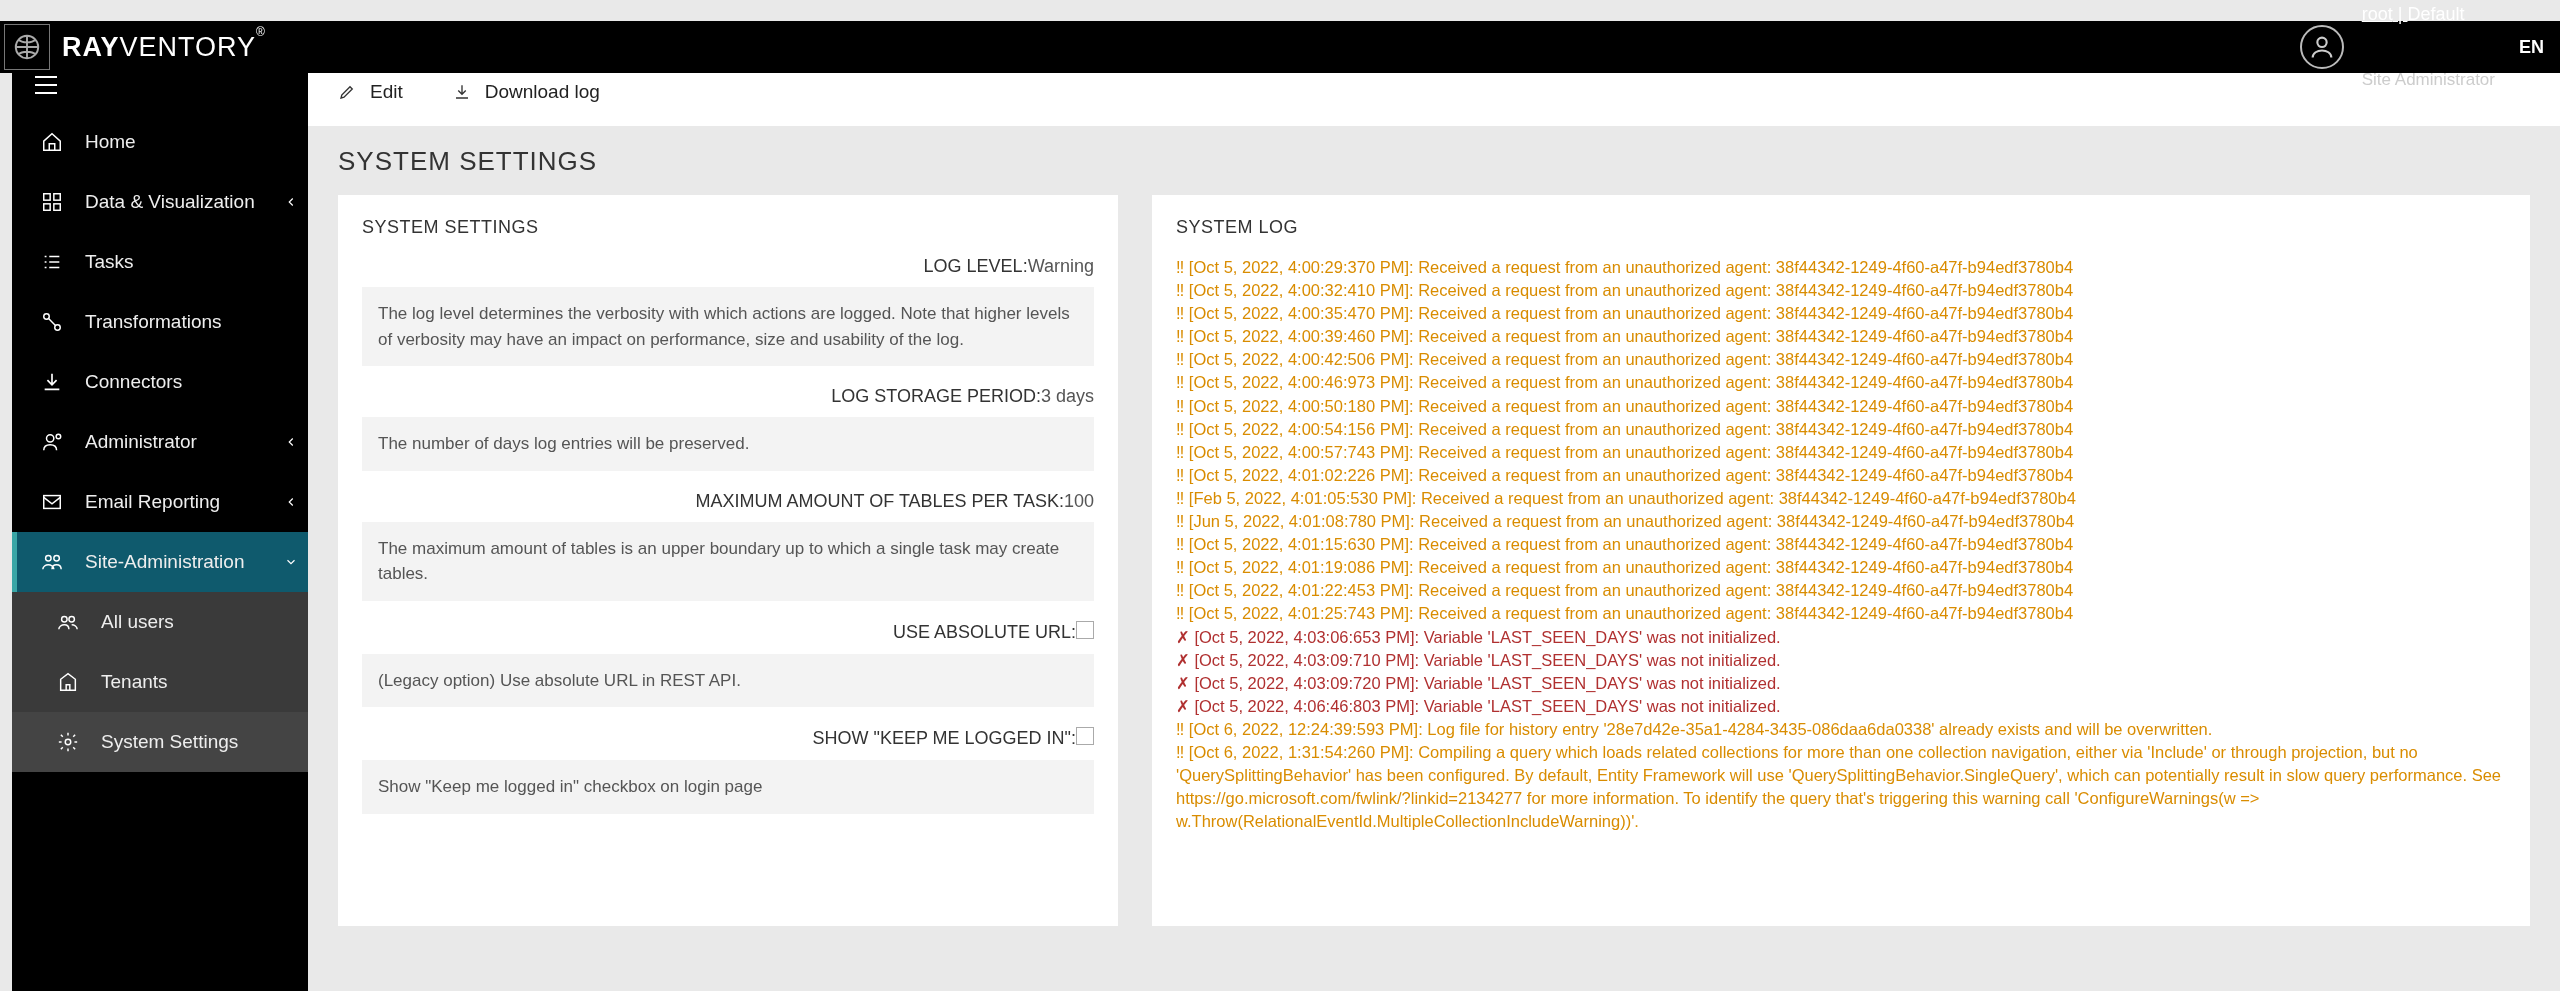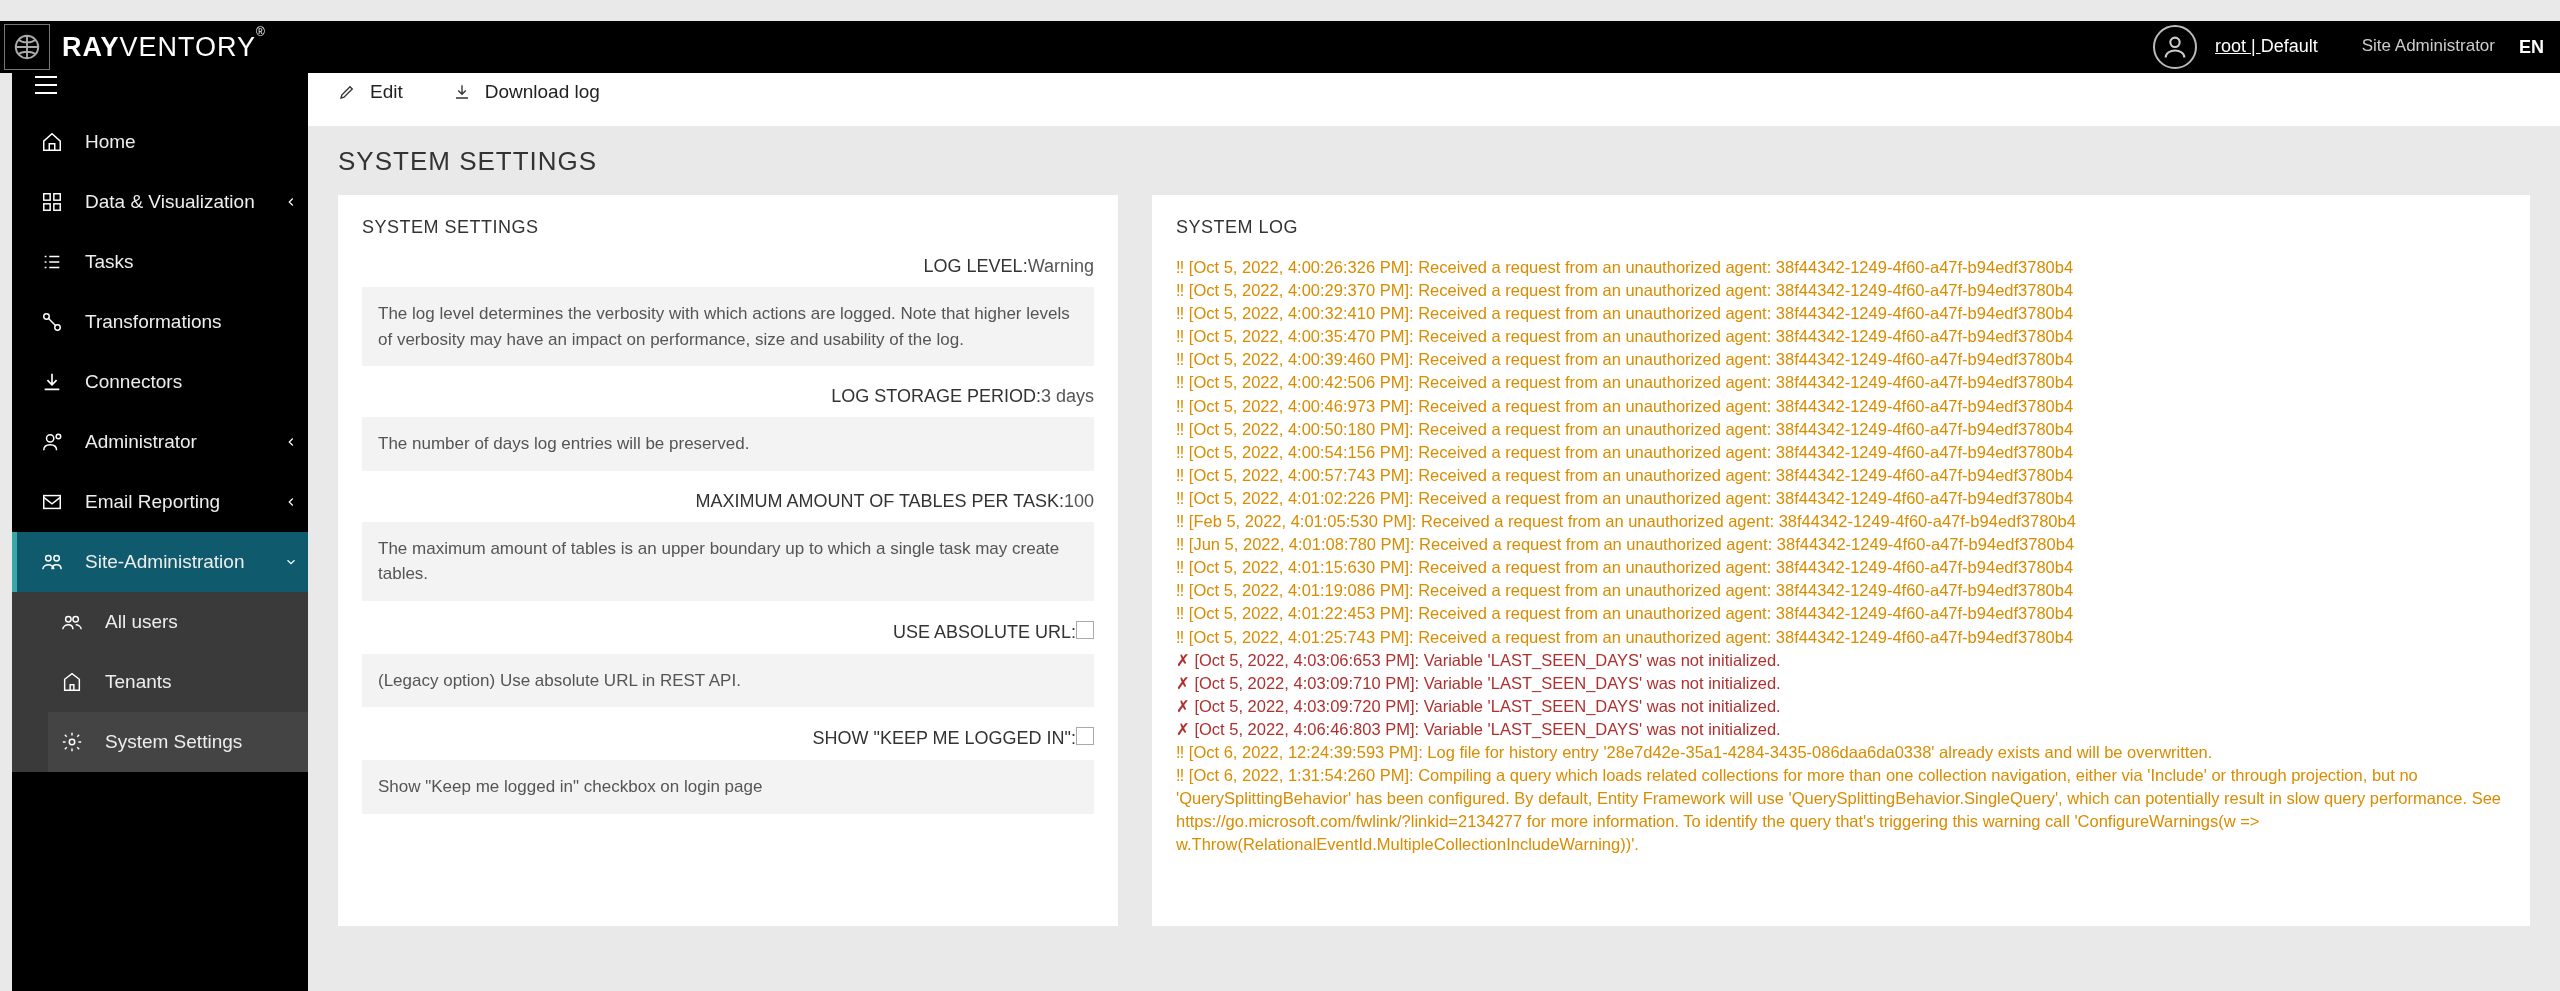"root | Default" .user-text { flex-direction: row -> column }
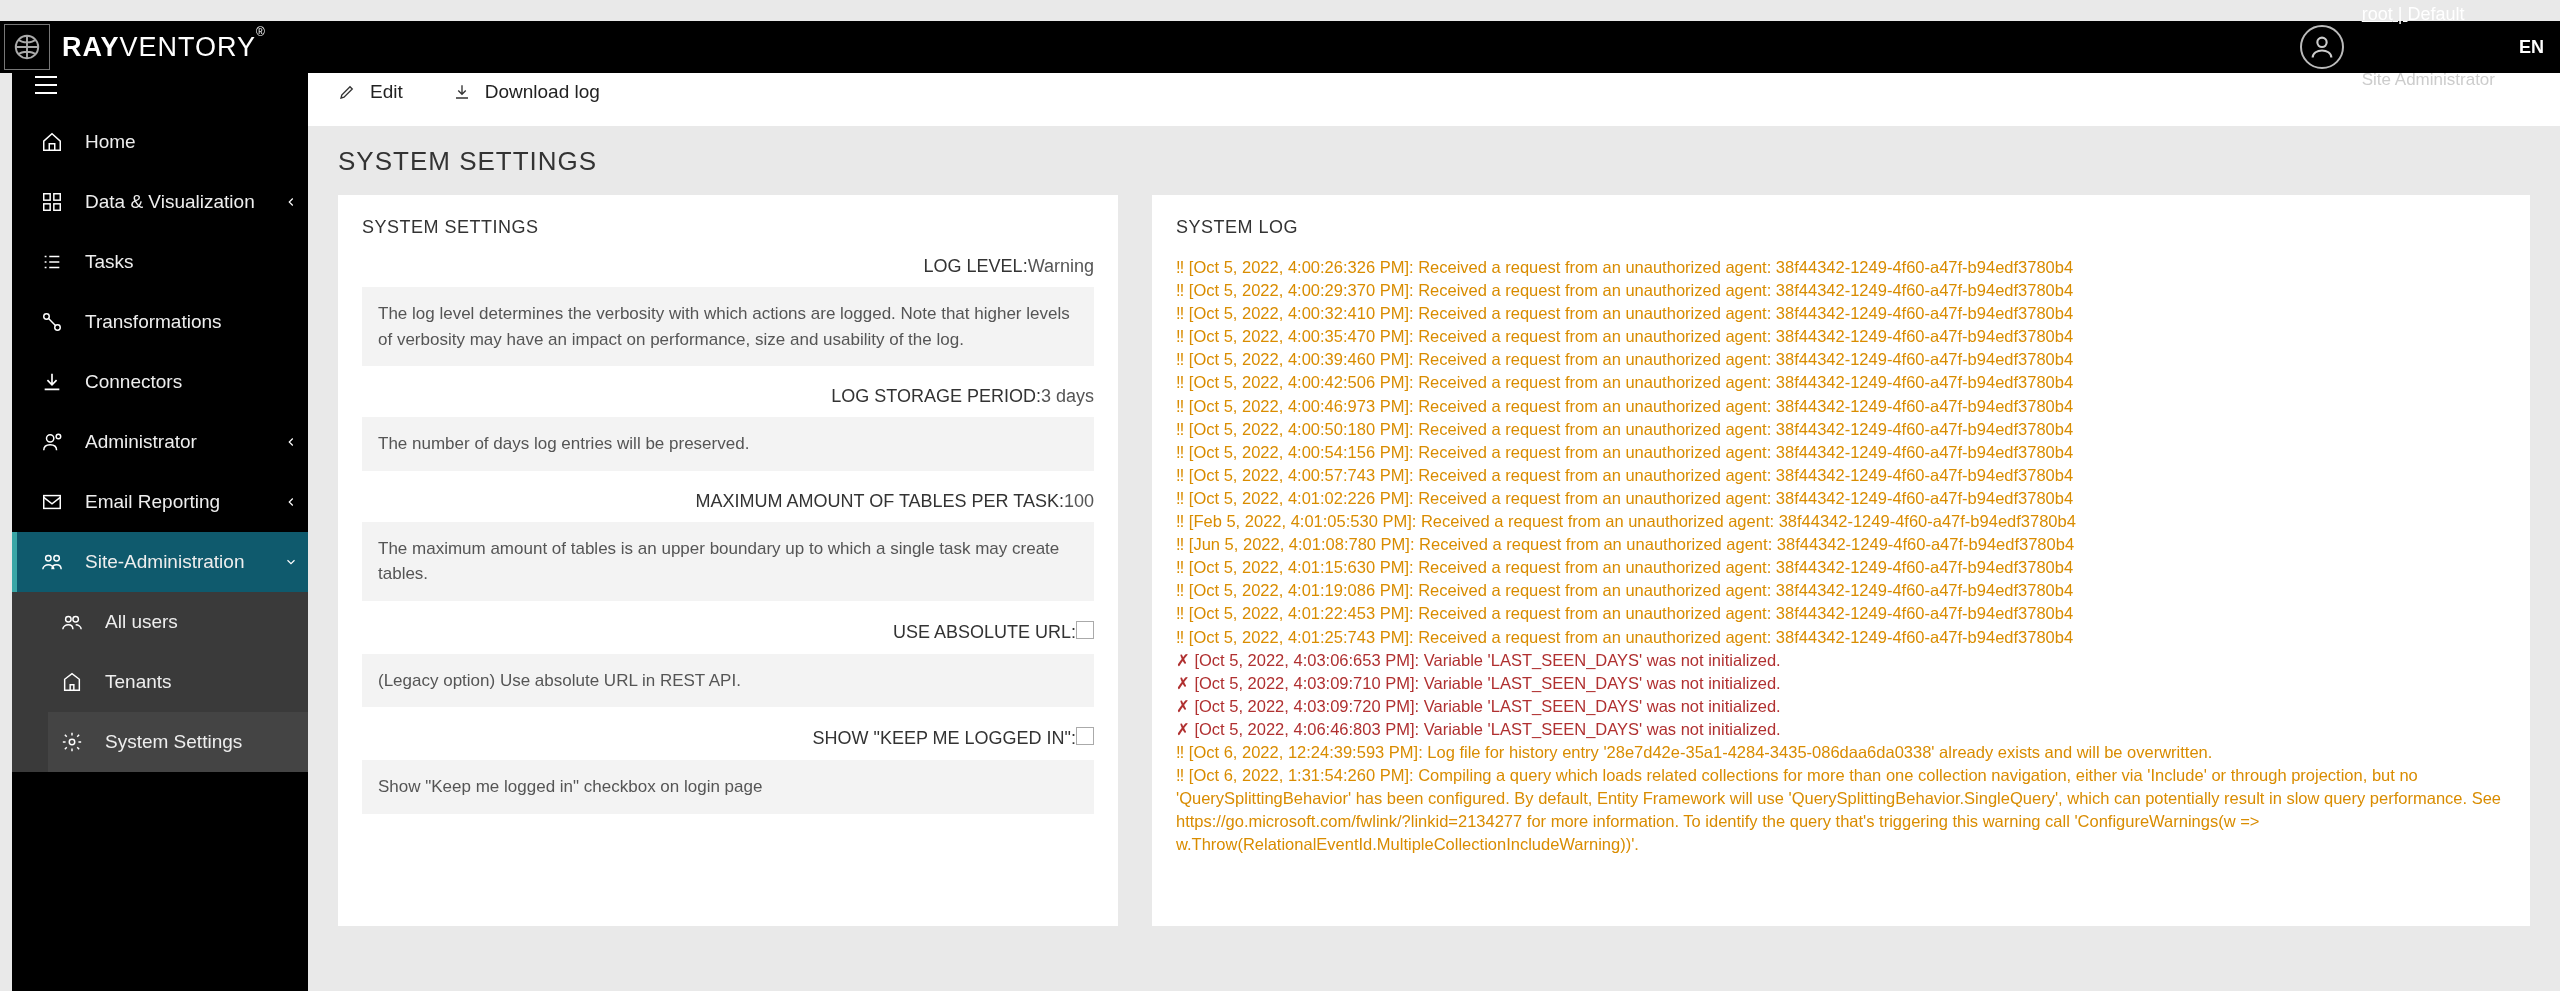"‼ [Oct 5, 2022, 4:00:26:326" div.log-warn { html: <div>‼ [Oct 5, 2022, 4:00:26:326 PM]: Received a request from an unauthorized agent: 38f44342-1249-4f60-a47f-b94edf3780b4</div> -> none }
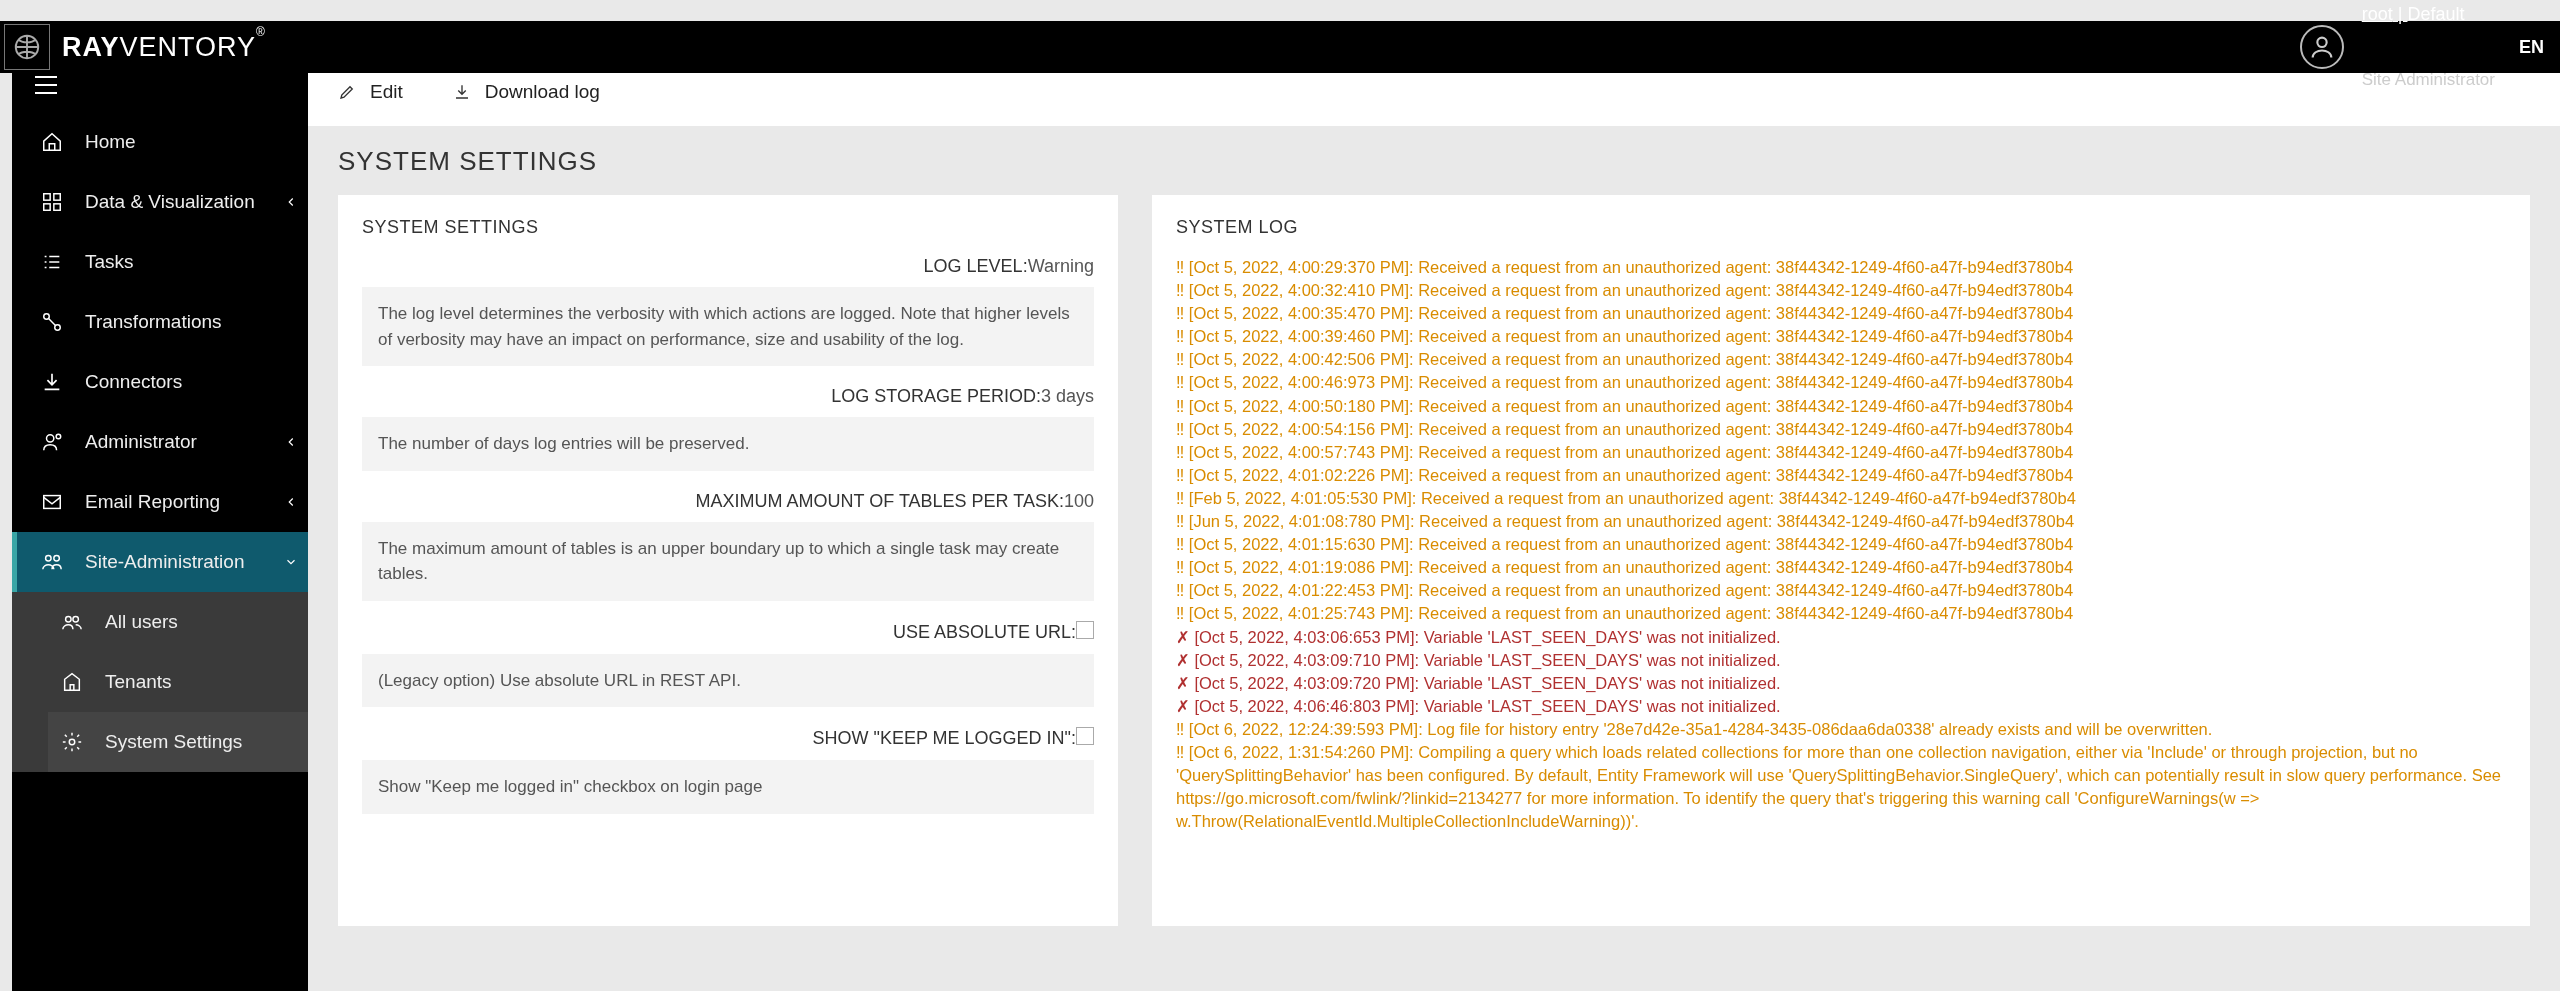"All users" .nav-sub .nav-item { margin-left: 36px -> none; padding-left: 6px -> 38px }
